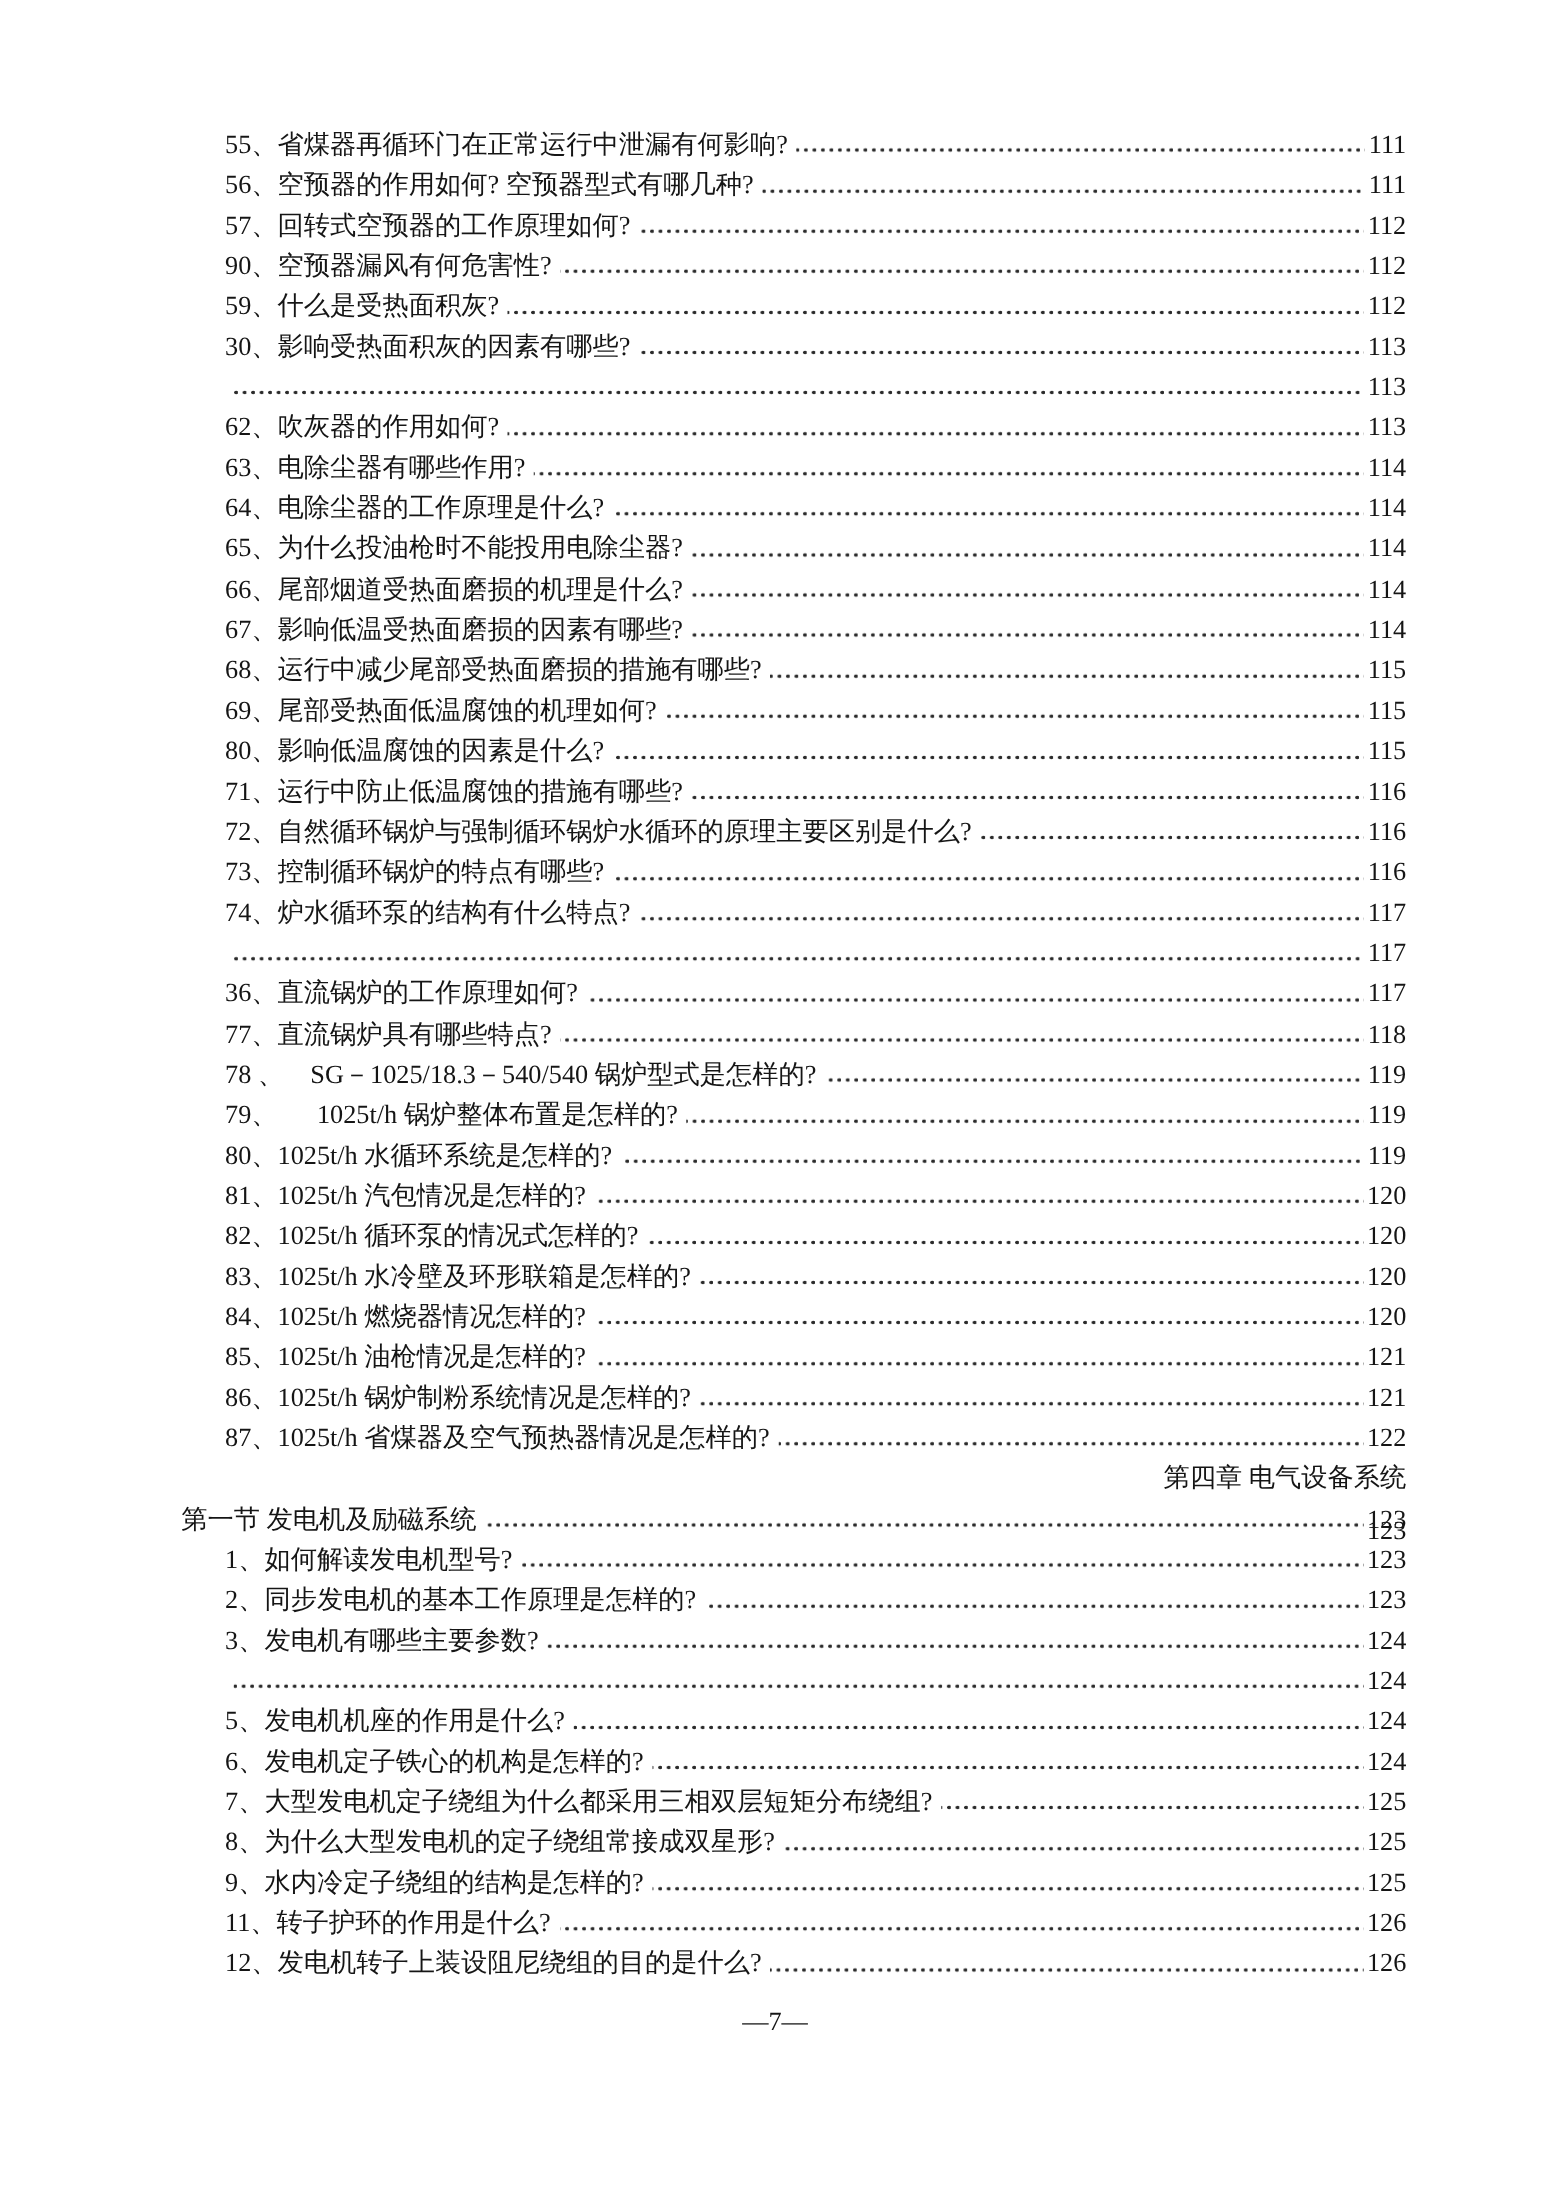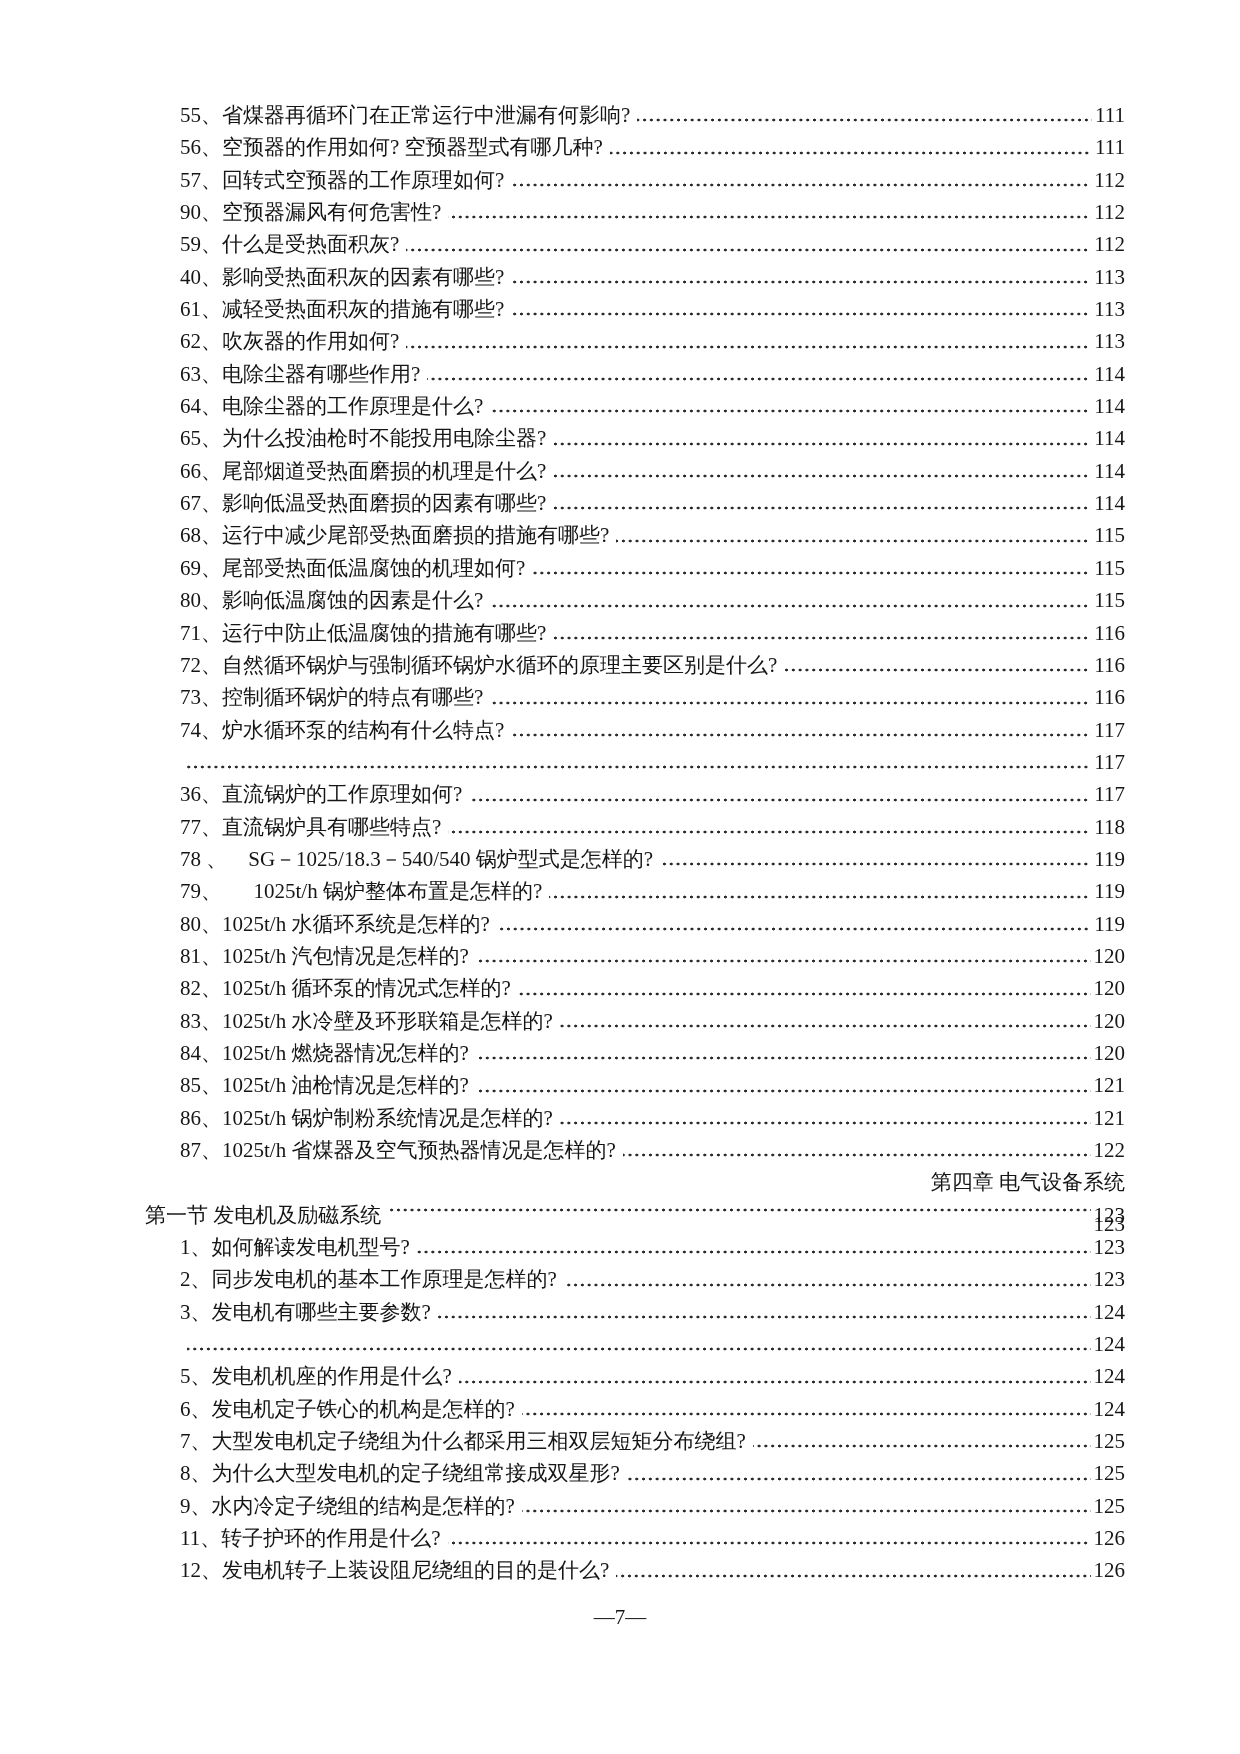"40、影响受热面积灰的因素有哪些?" span.label { text: 40 -> 30 }
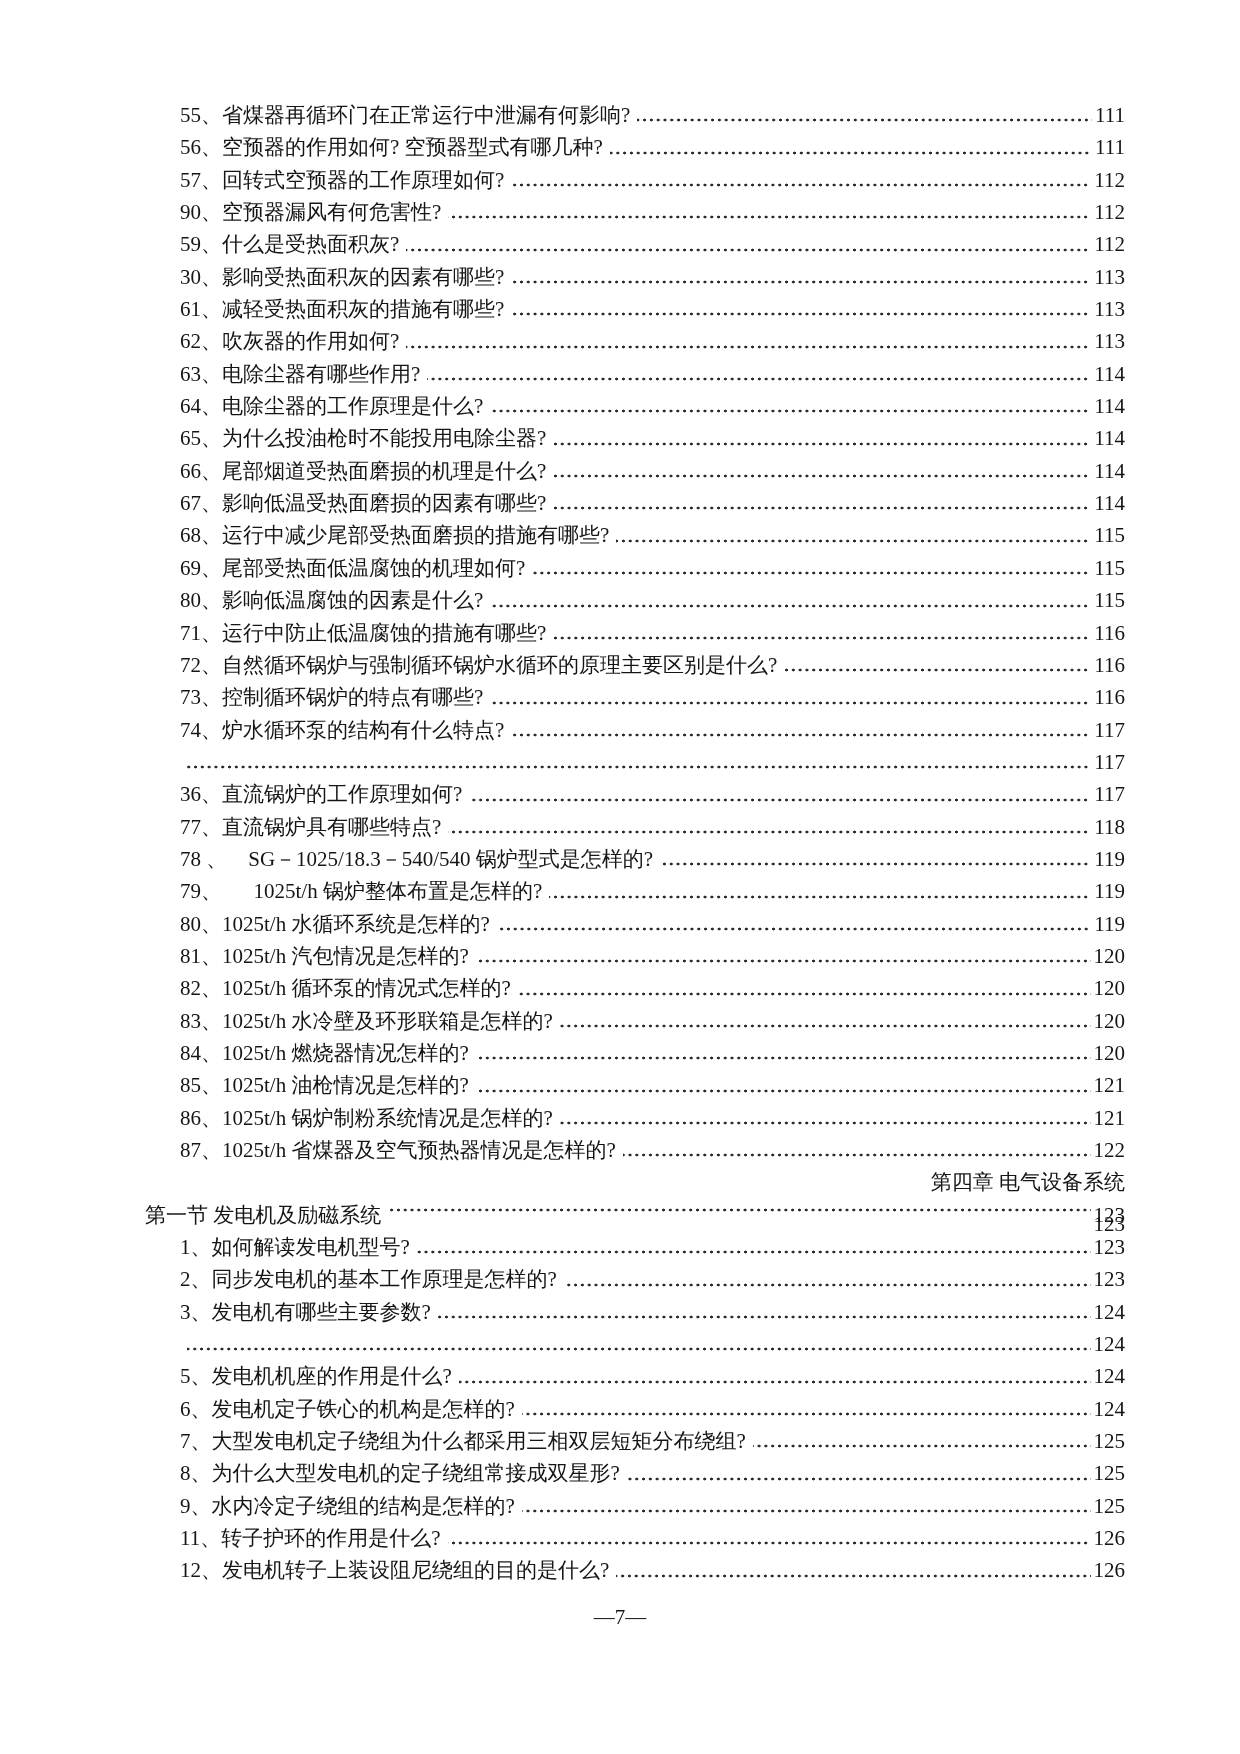"61、减轻受热面积灰的措施有哪些?" span.label { html: <span>61、减轻受热面积灰的措施有哪些?</span> -> none }
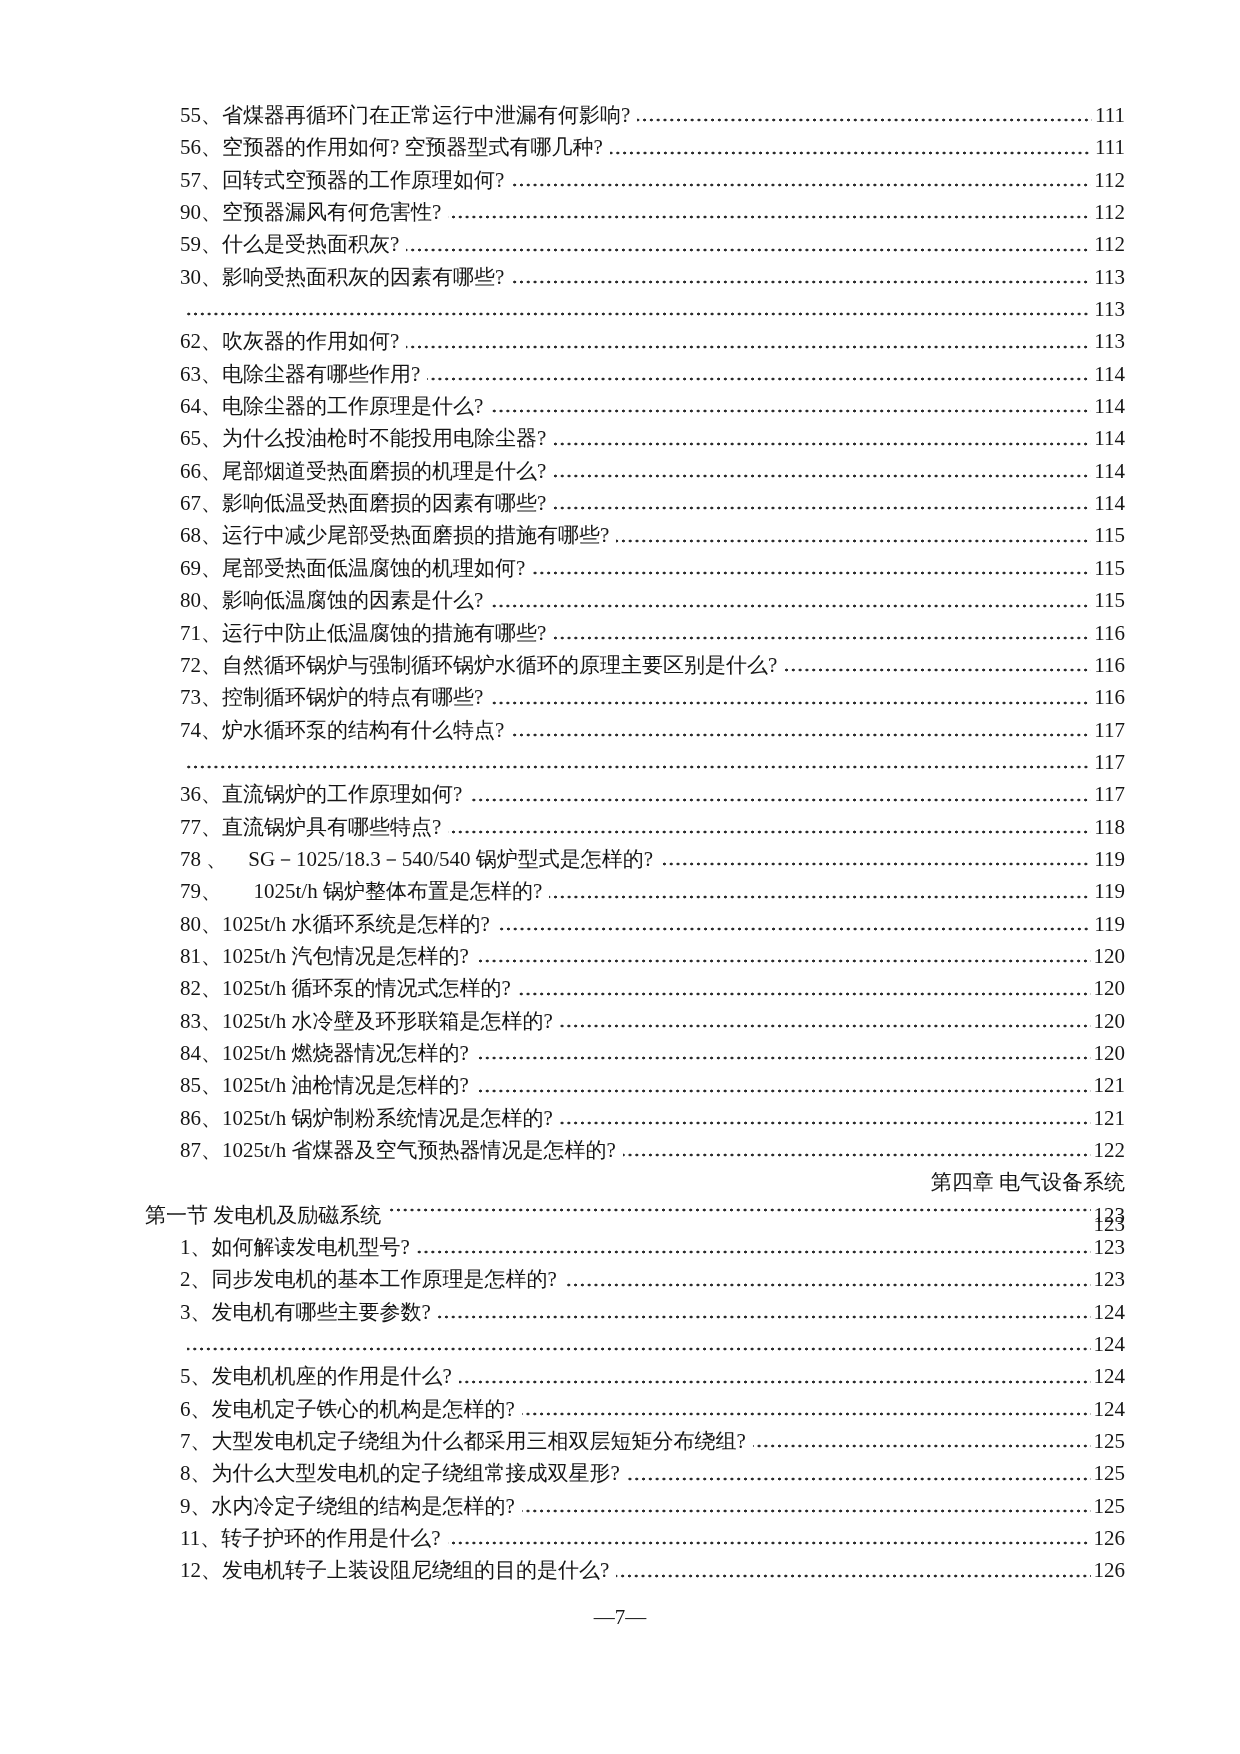"第一节 发电机及励磁系统" .lvl-section { align-items: center -> none }
